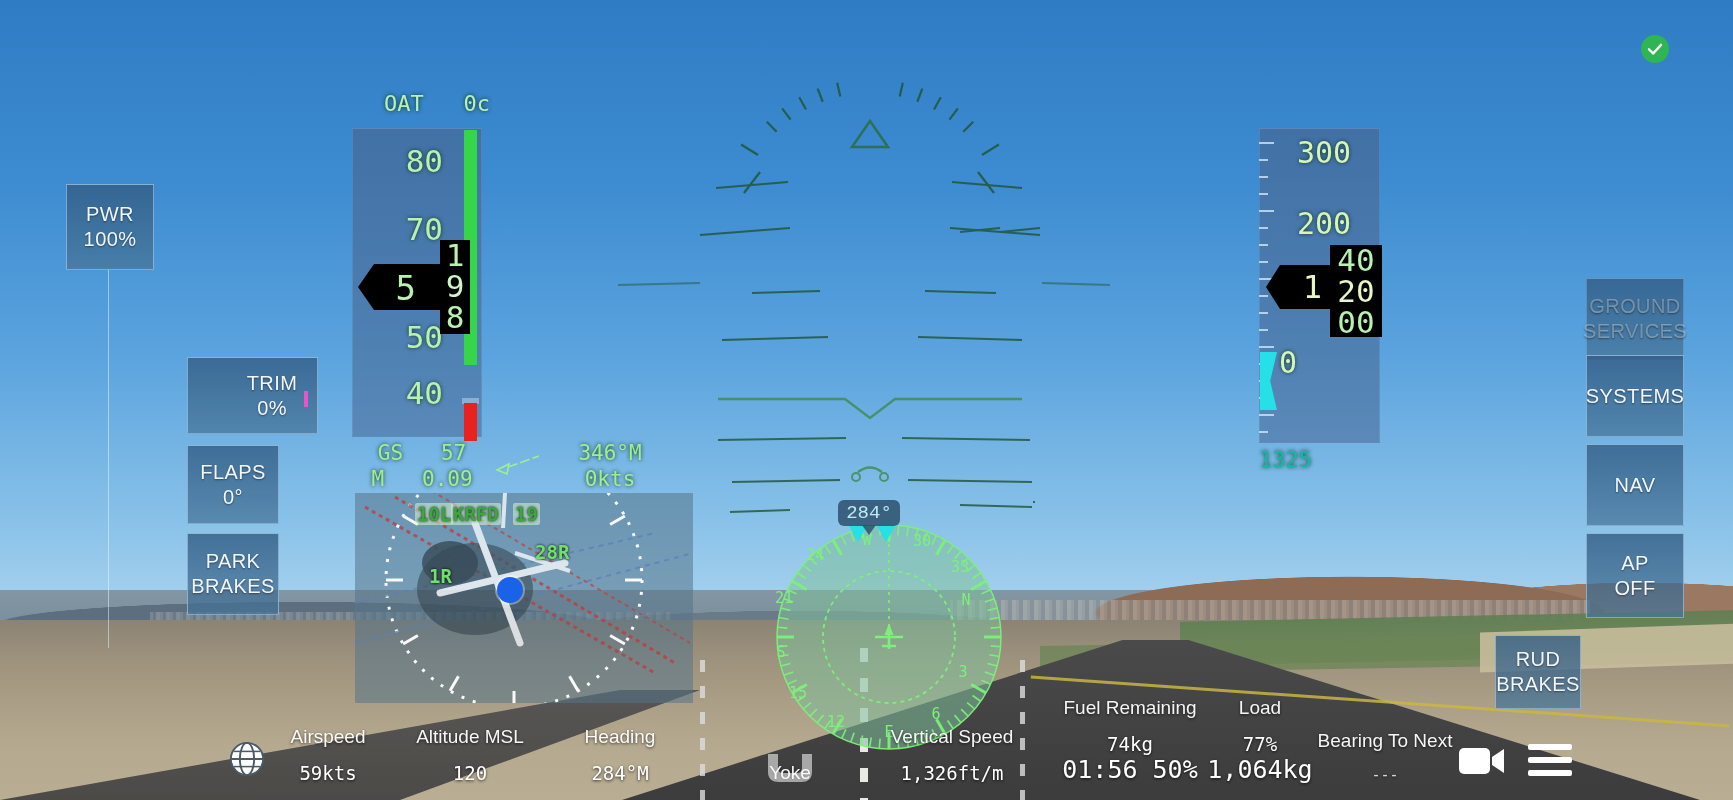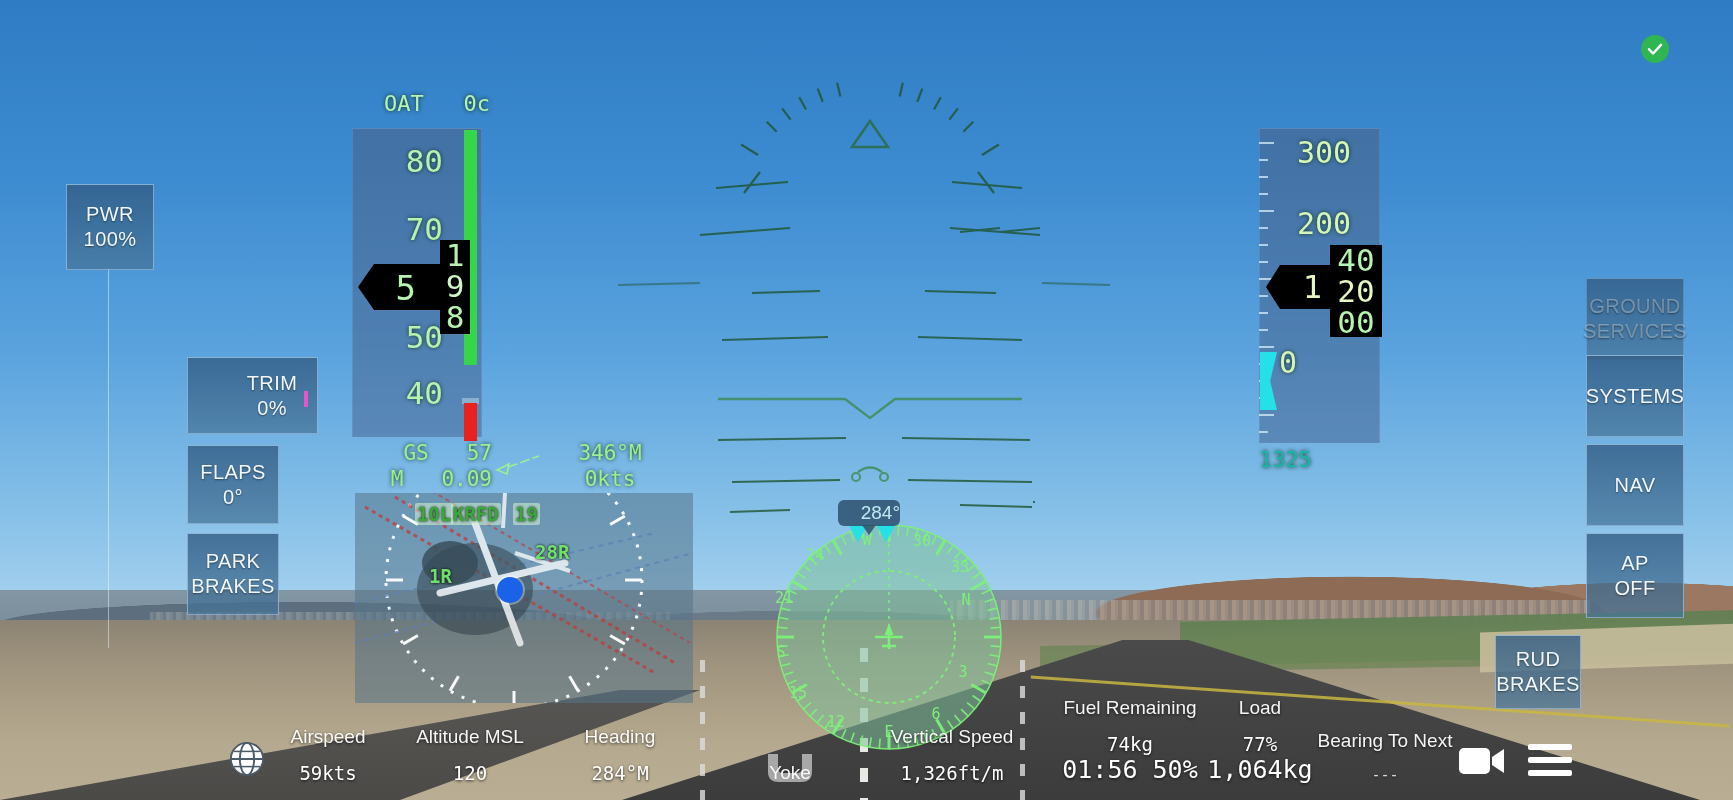"GS 57" .gs-block { text-align: right -> center }
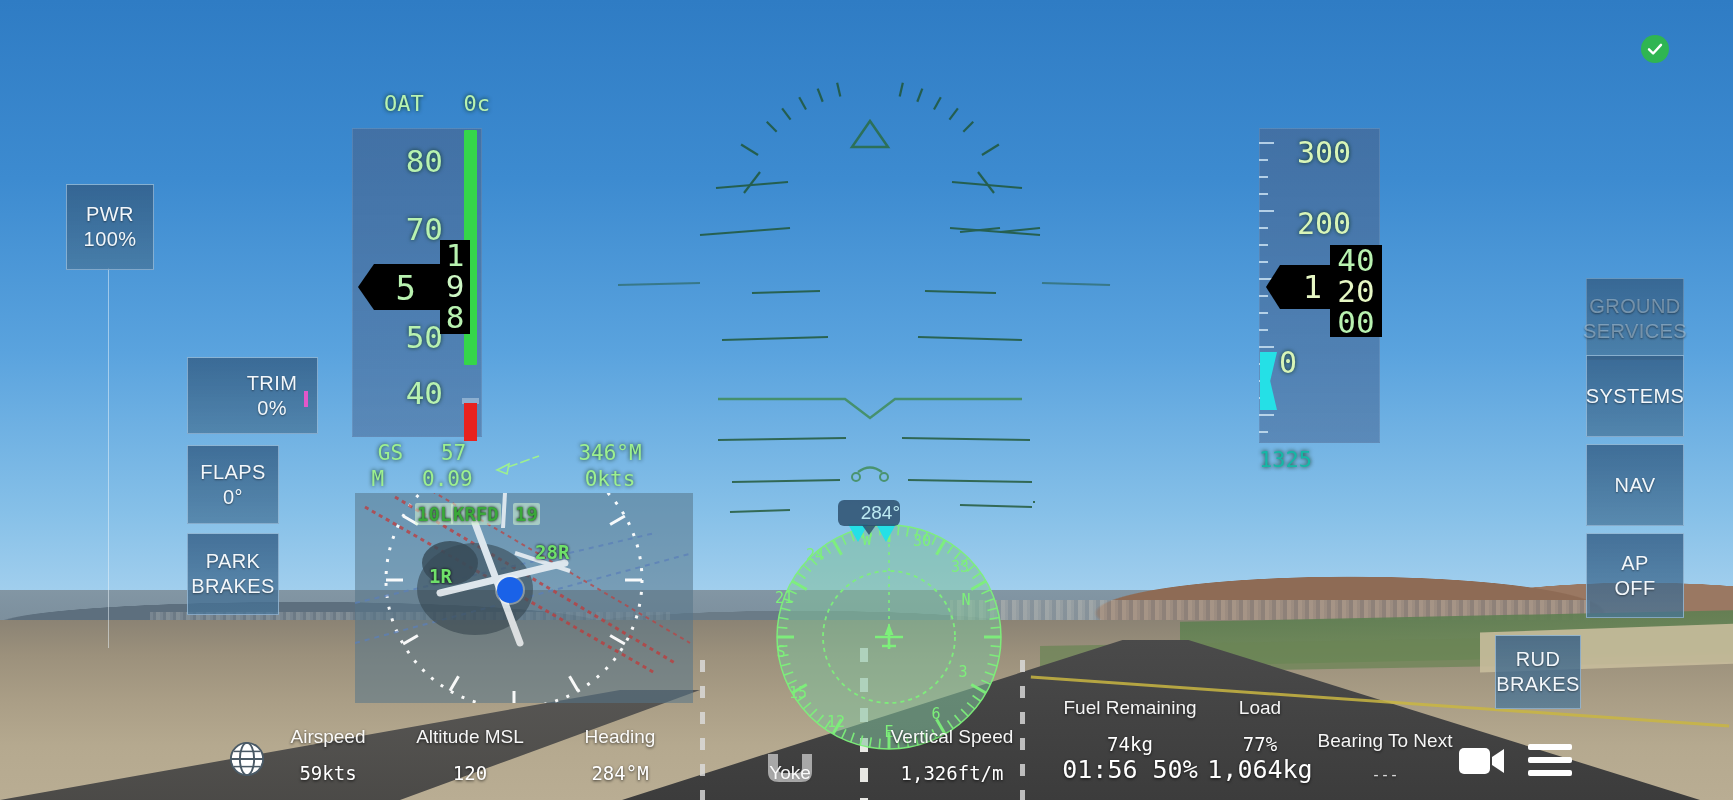"284°" .hdg-bug { font-family: Liberation Sans, sans-serif -> Liberation Mono, monospace; text-align: right -> center }
